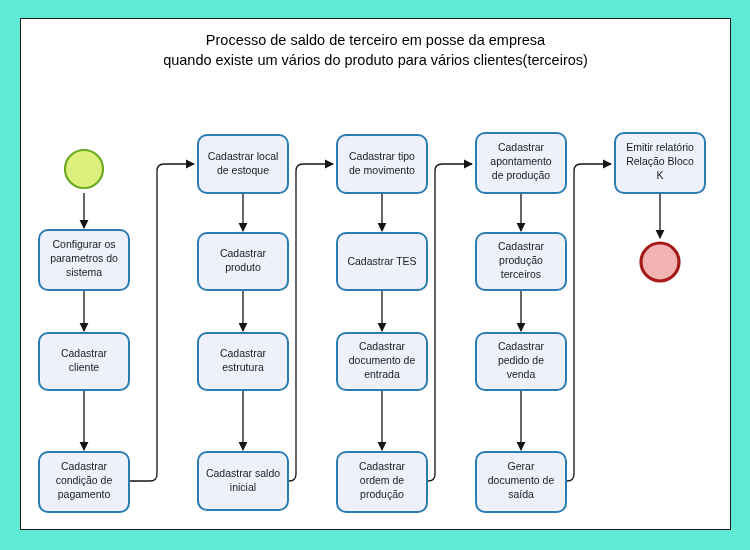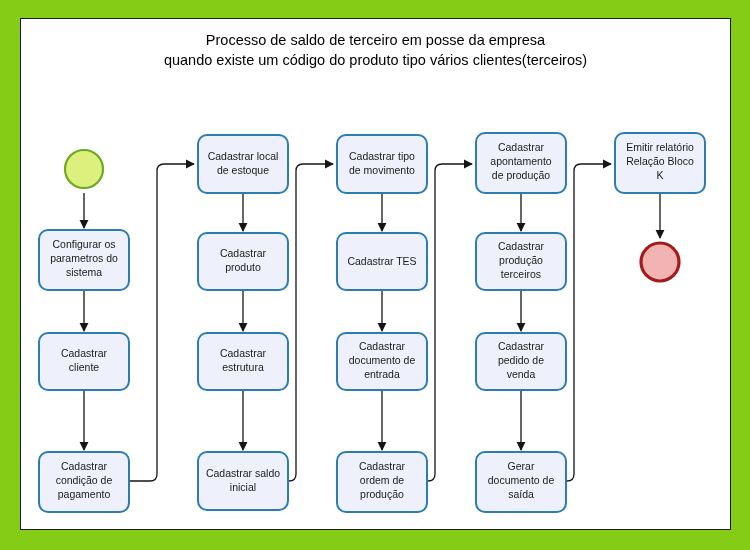"Processo de saldo de terceiro" #stage { background: #84cc16 -> #5eead4 }
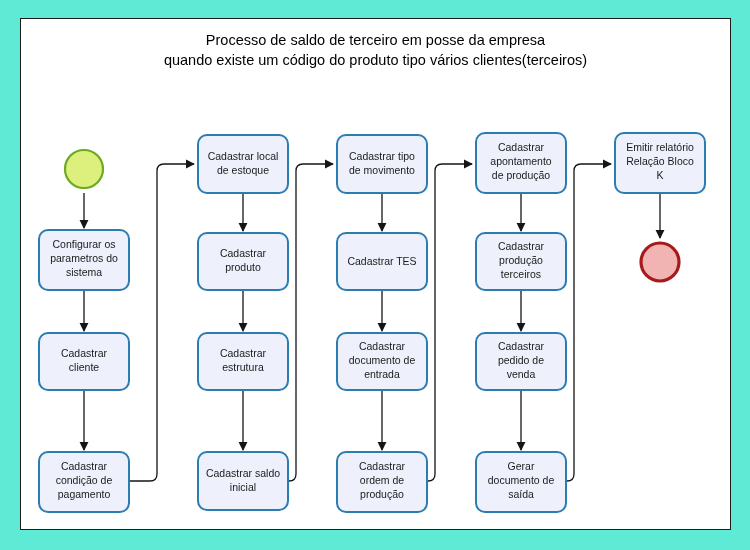"quando existe um código do" div { text: código do produto tipo -> vários do produto para }
